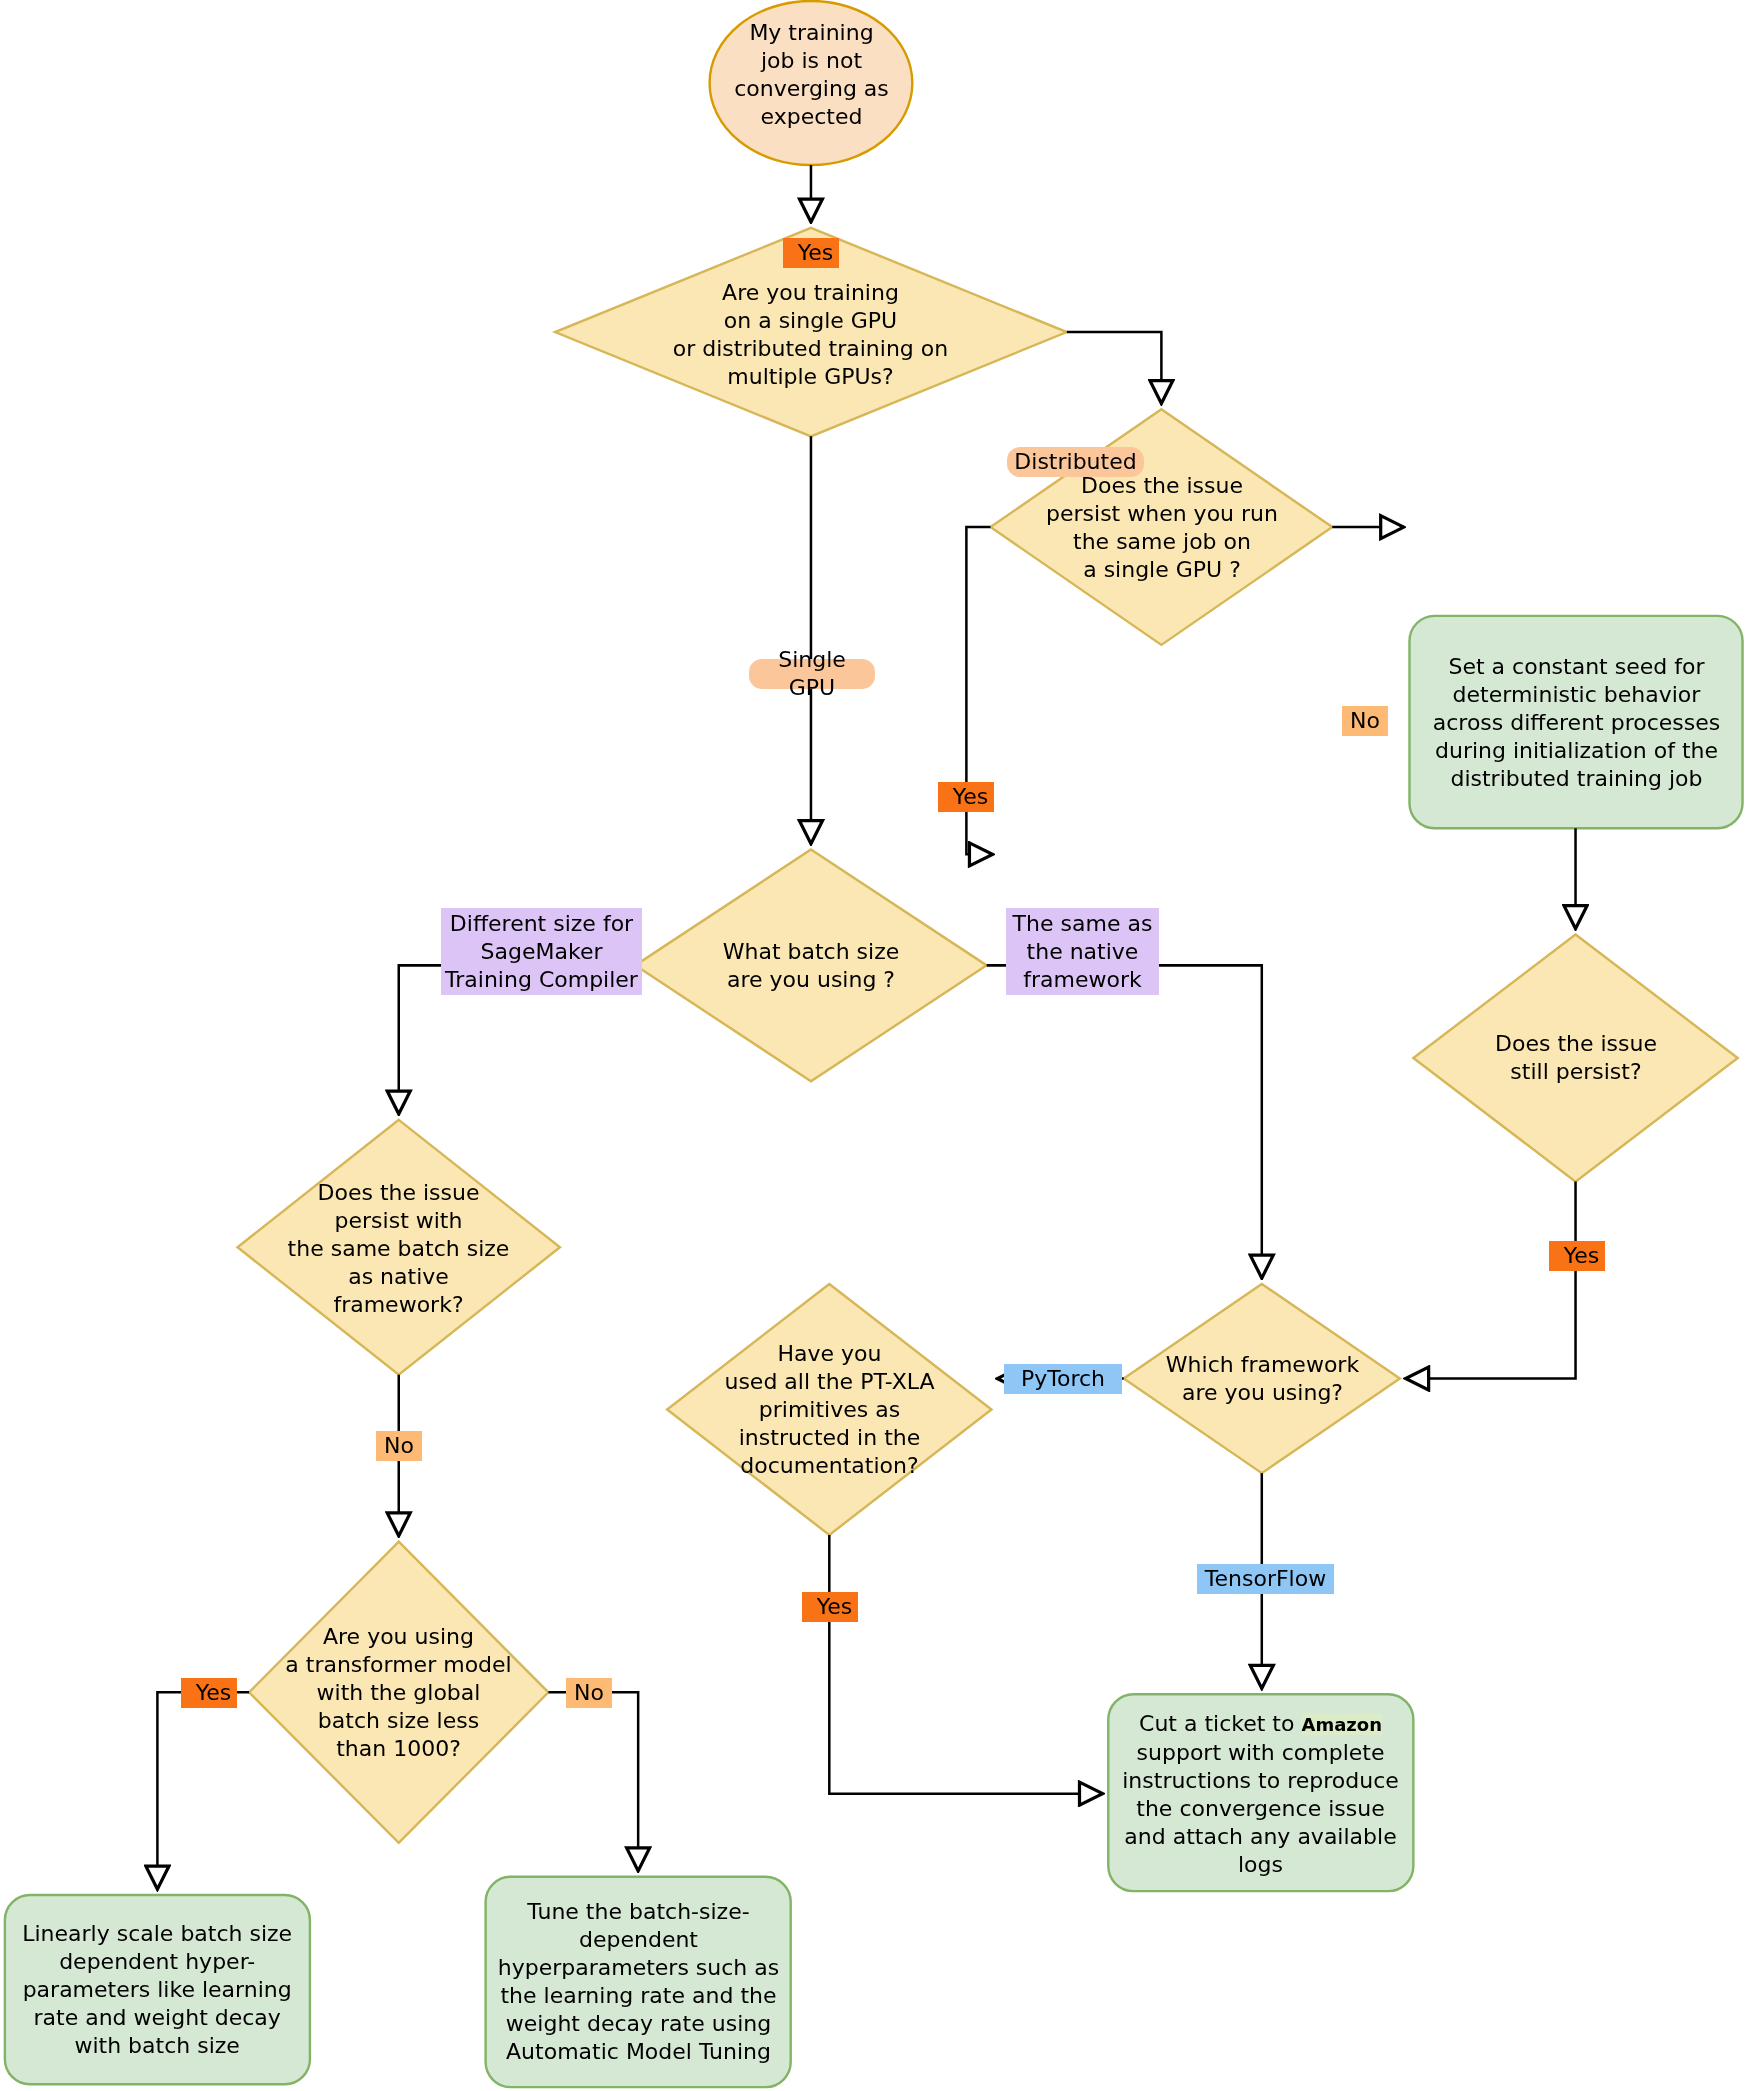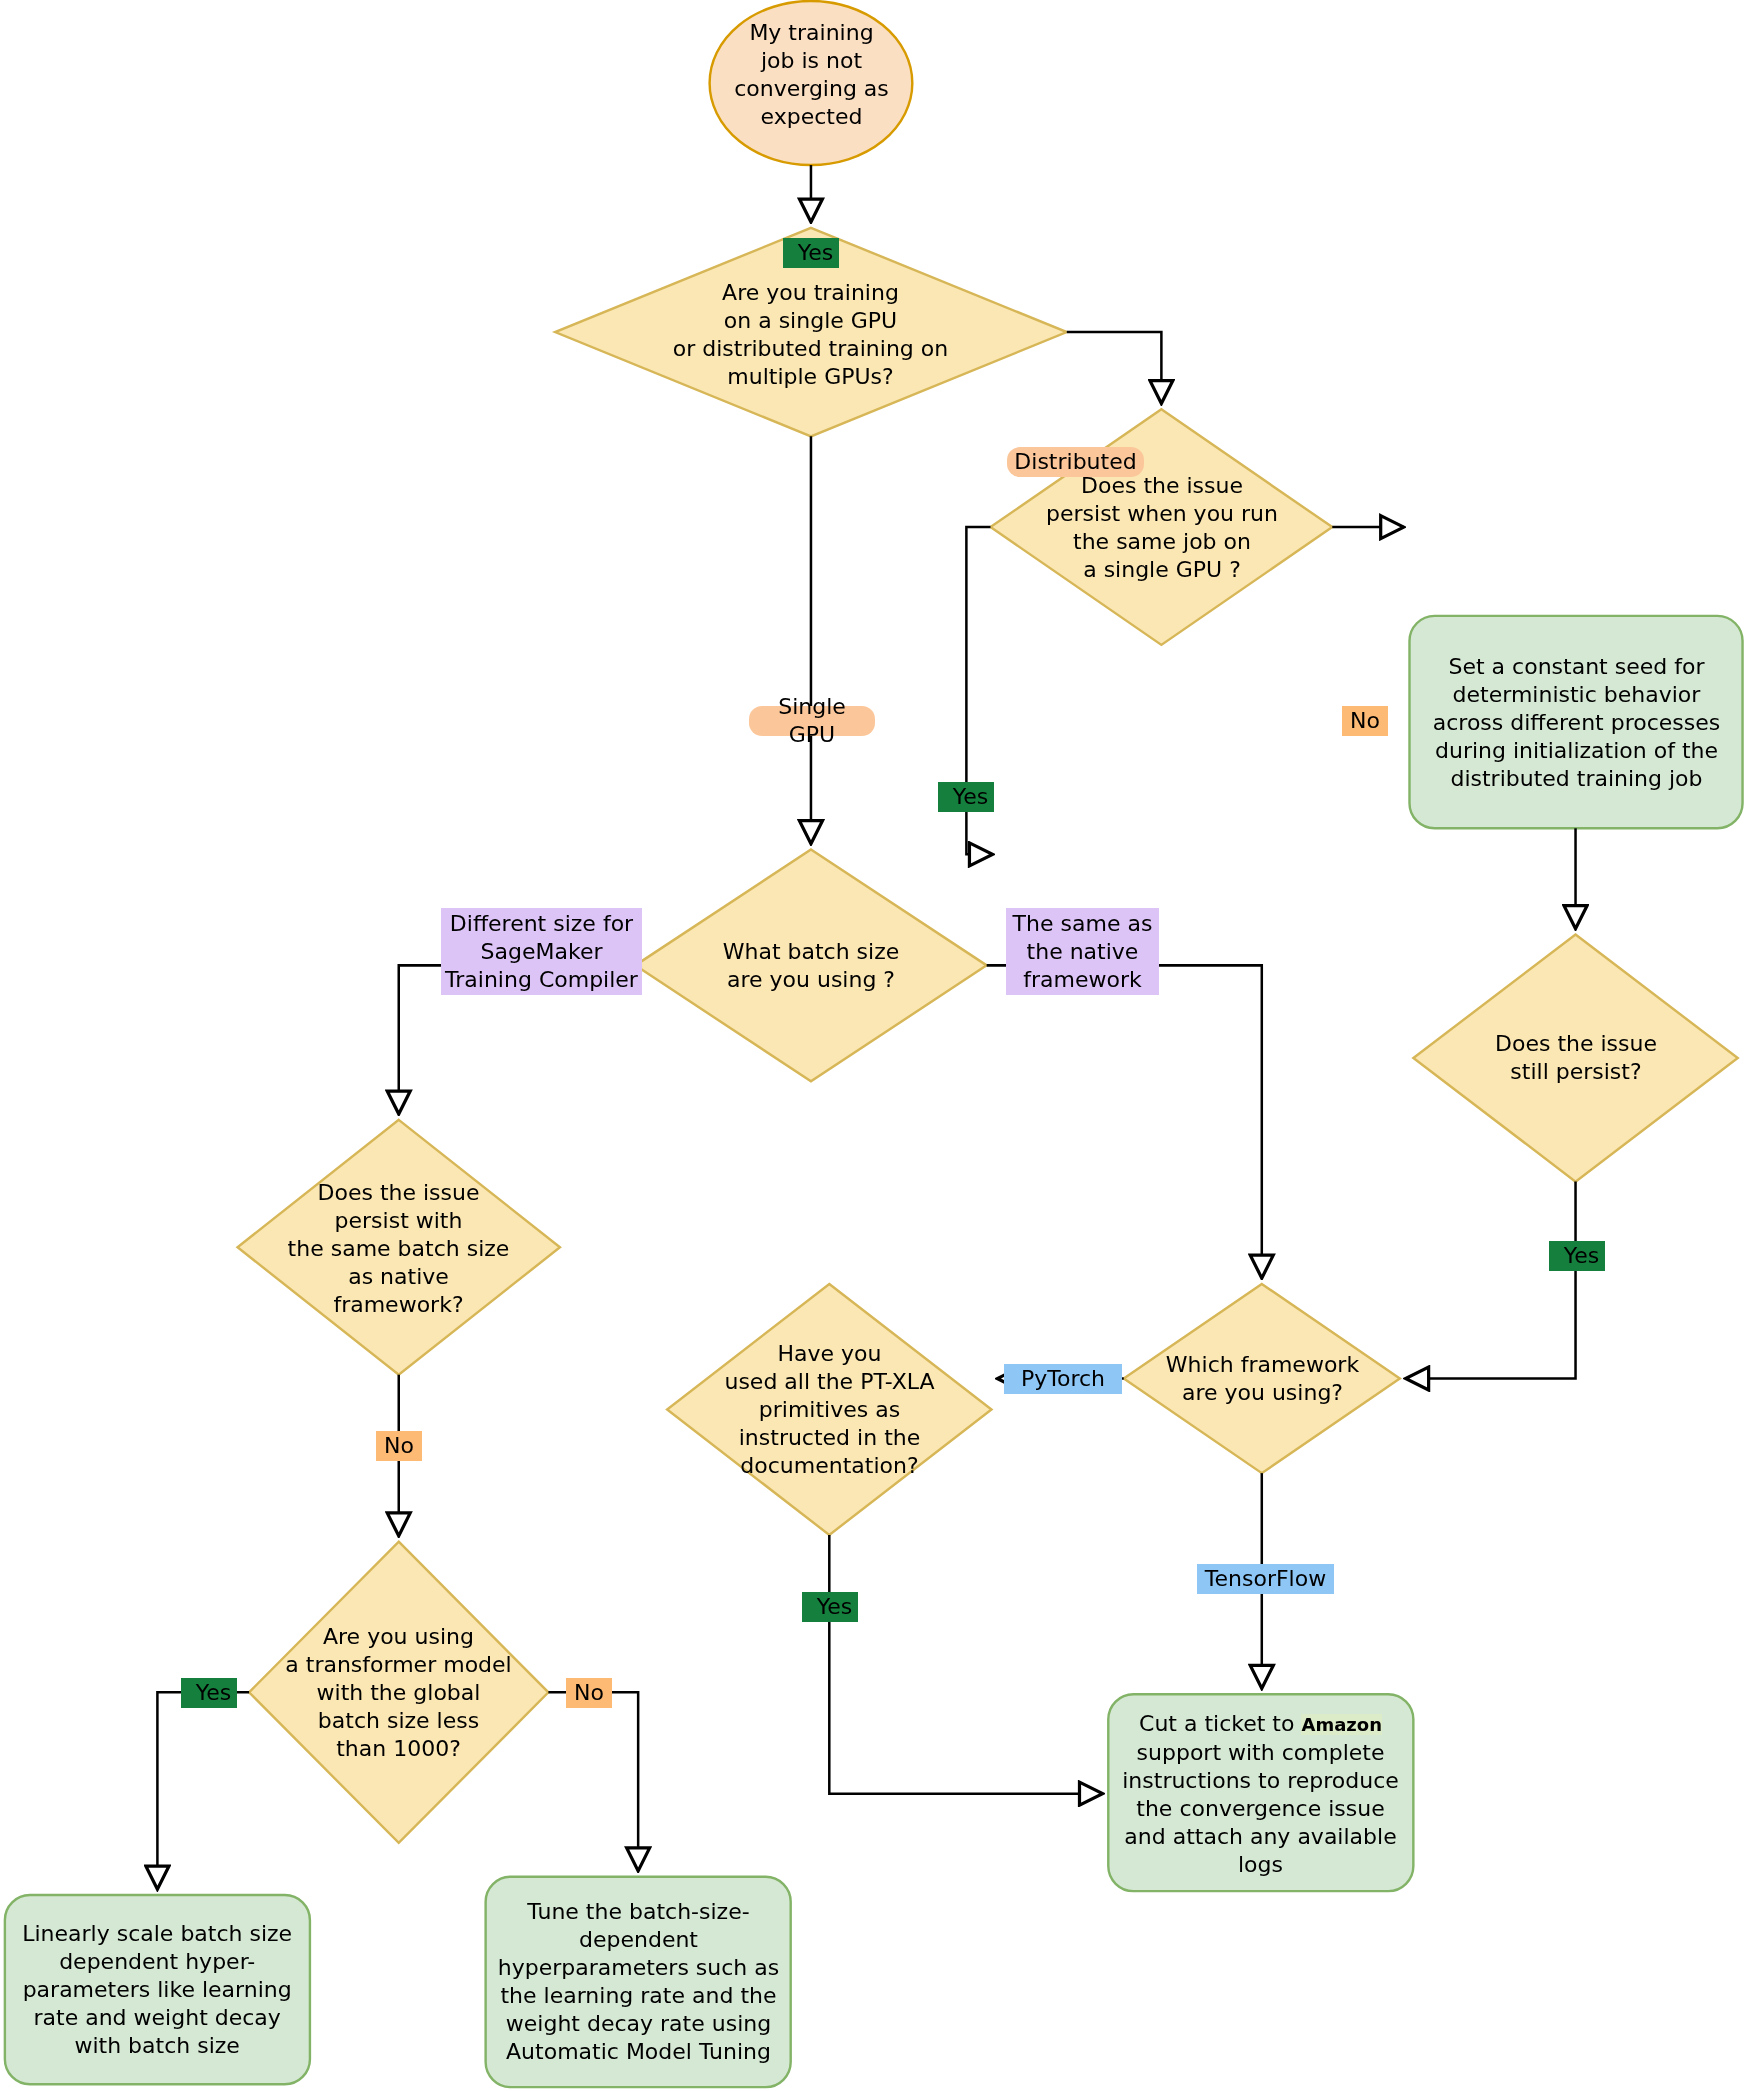"Yes" .lbl-yes { background: #15803d -> #f97316 }
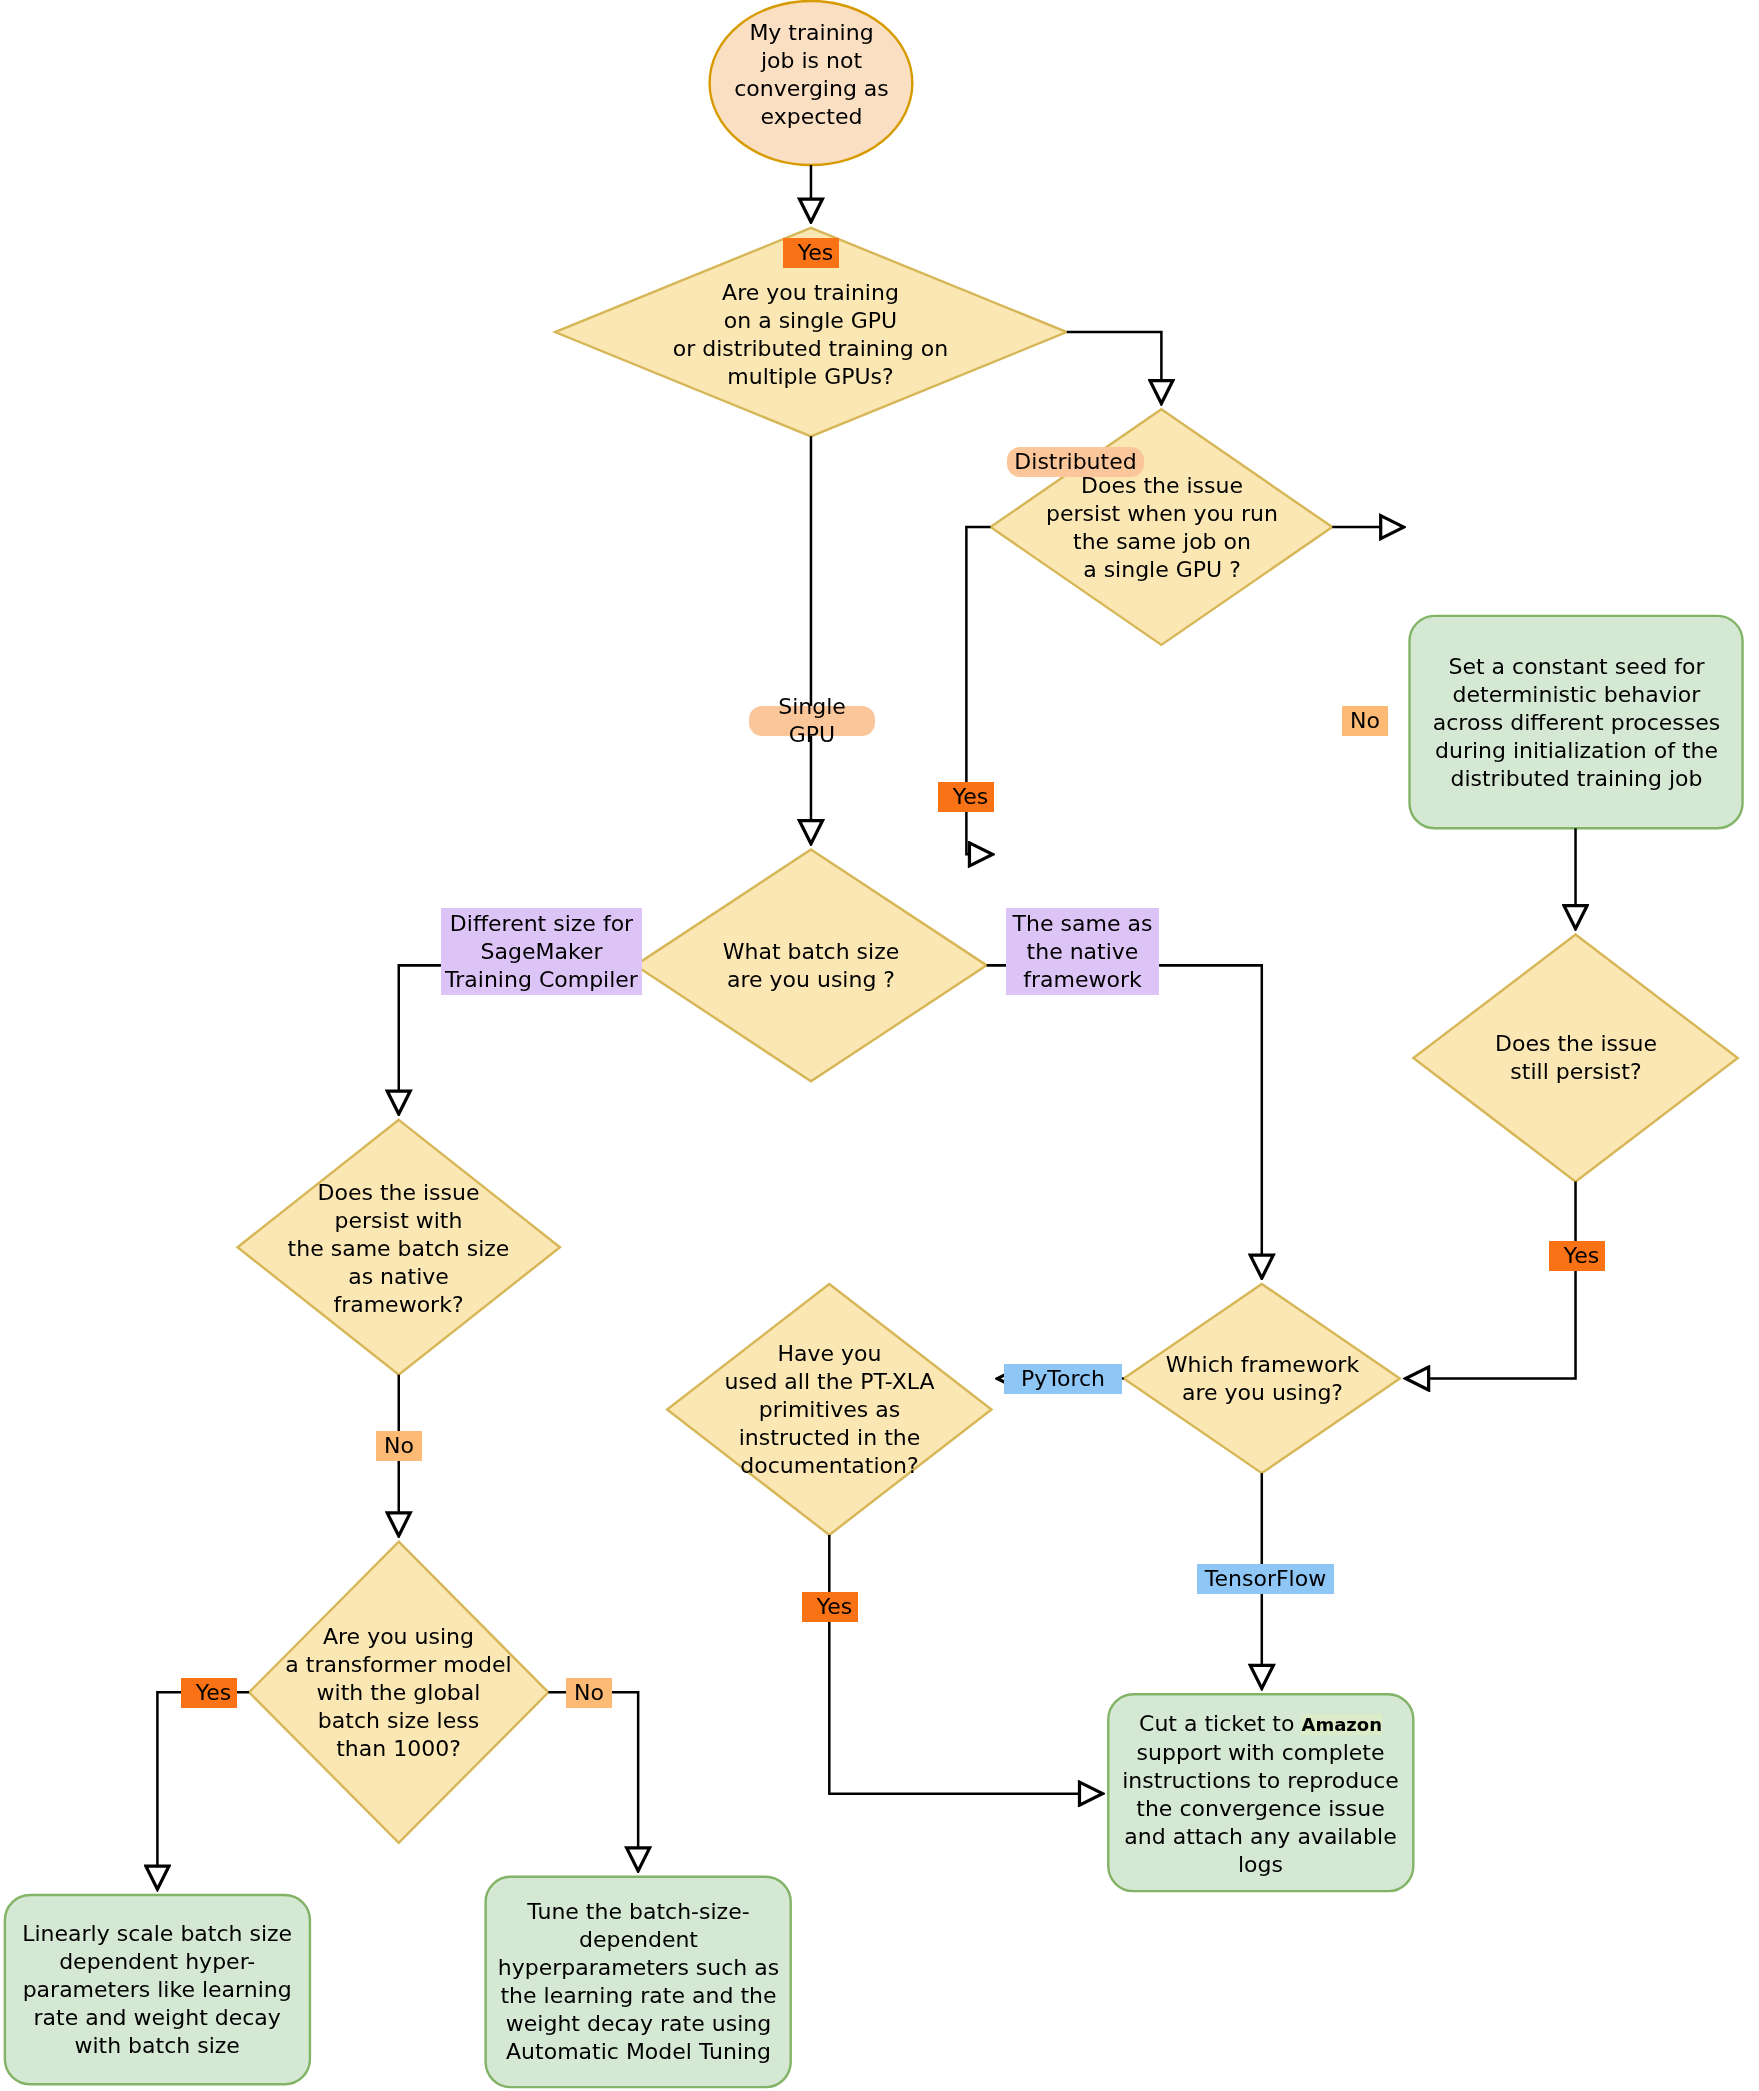"Single GPU" div.edge-label { margin-top: 47px -> none }
